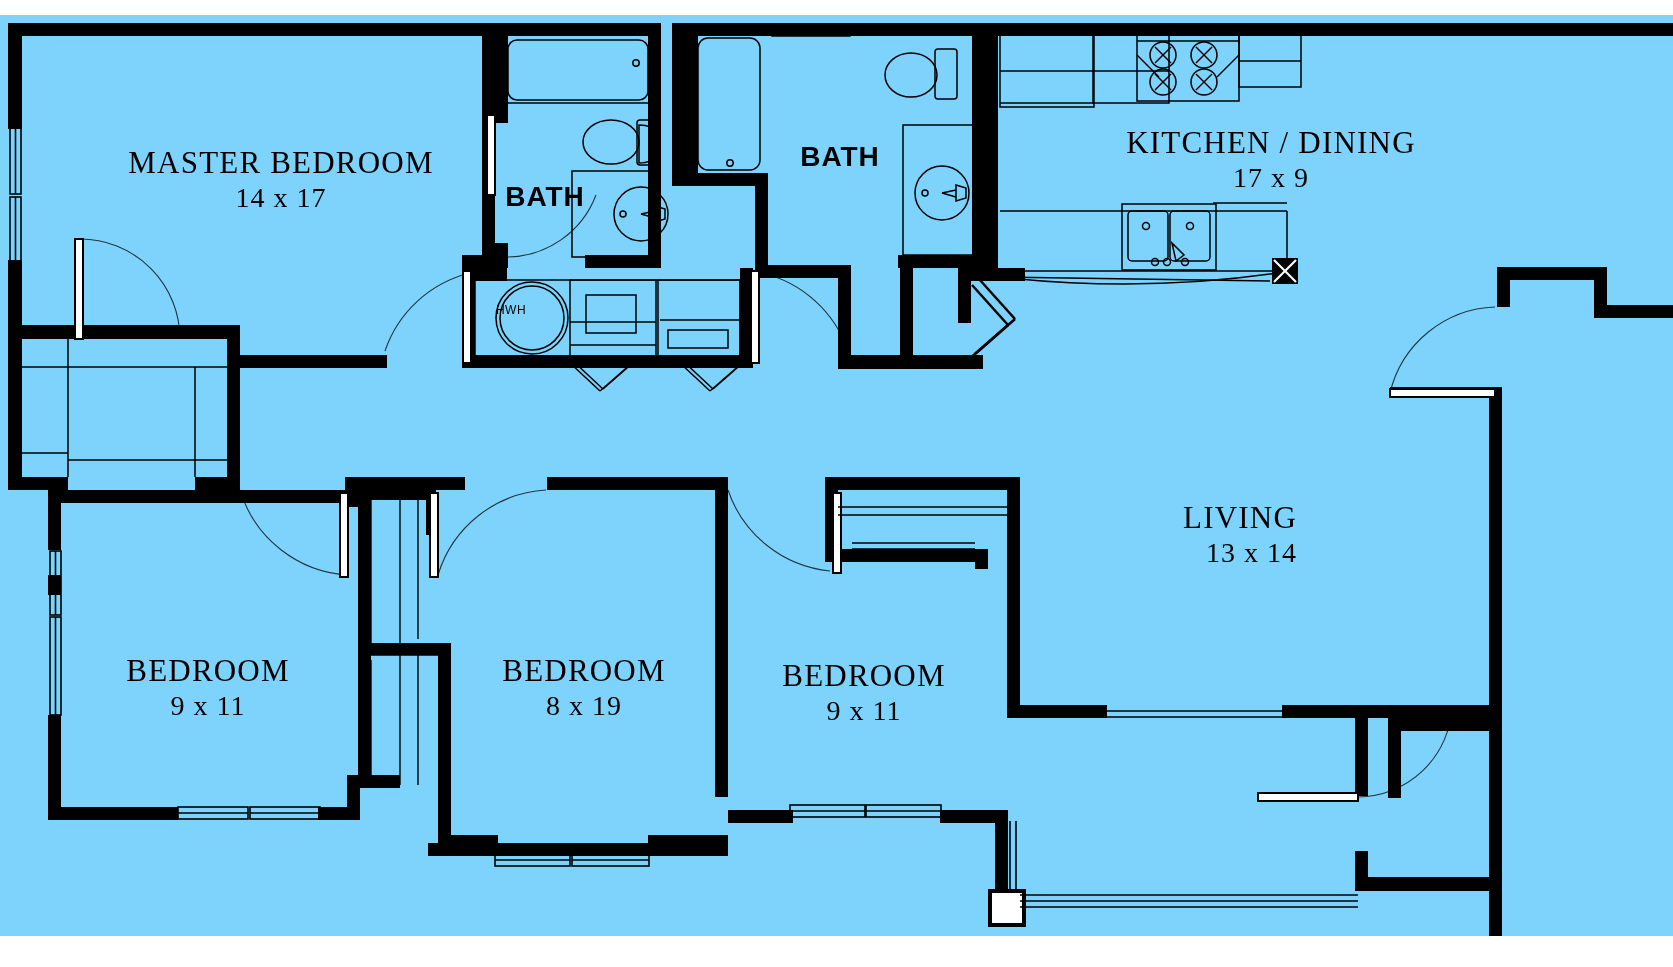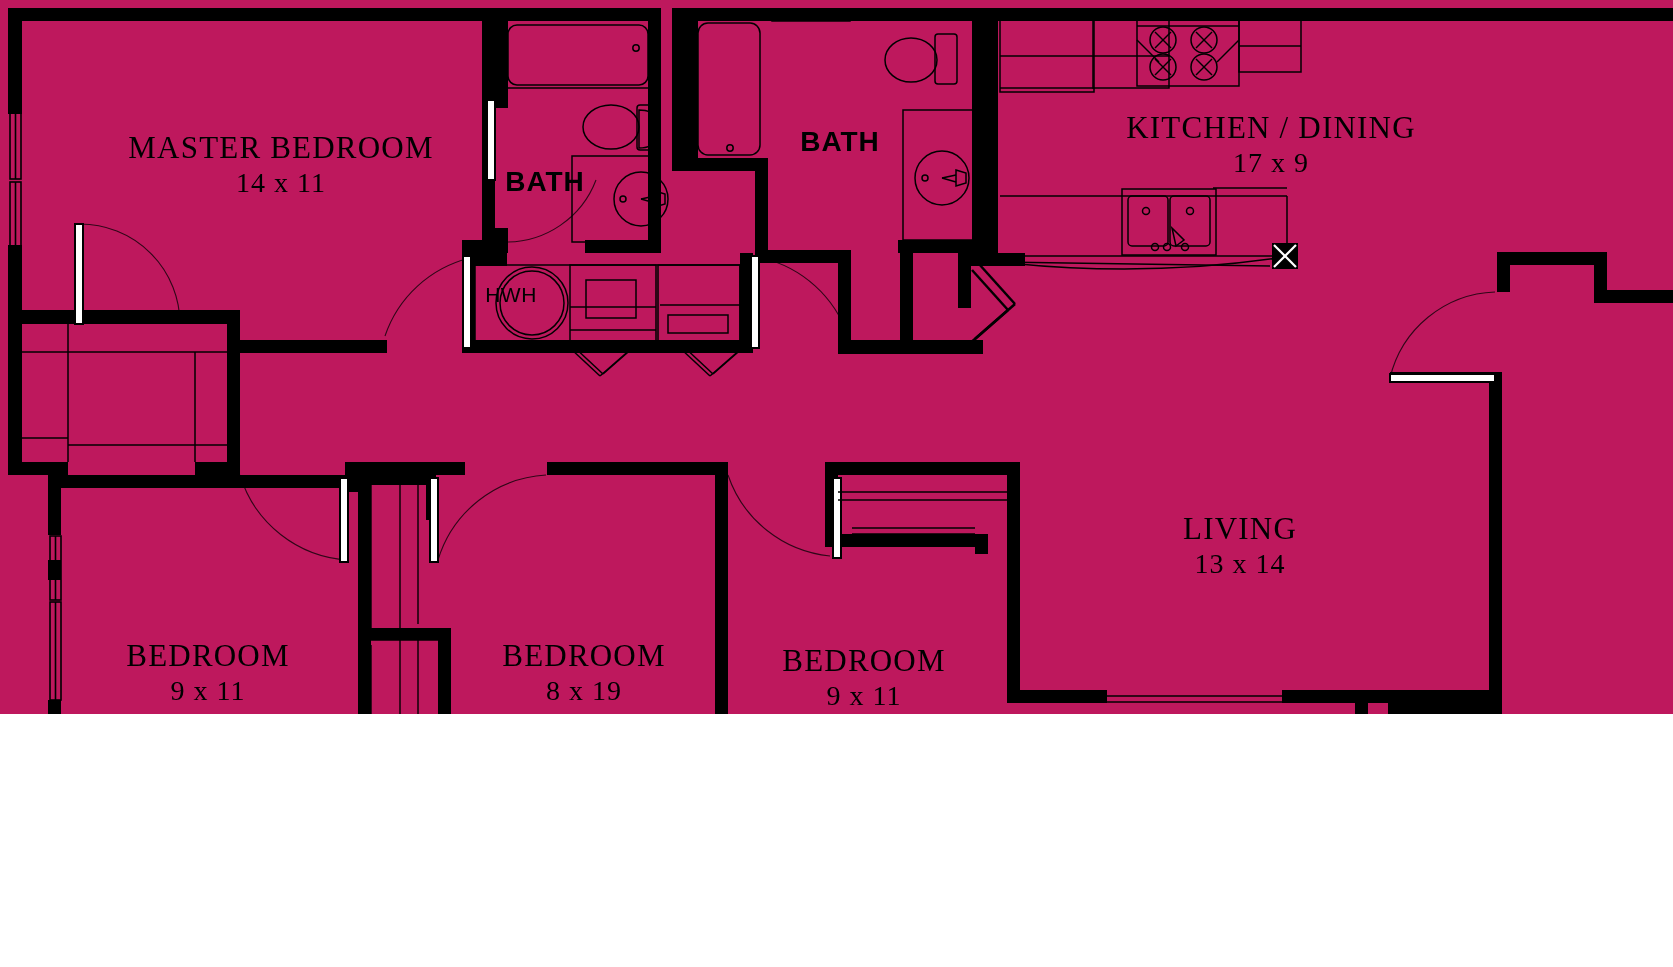"MASTER BEDROOM" #plan-wrap { background: #be185d -> #7dd3fc; height: 714px -> 921px; margin-top: none -> 15px }
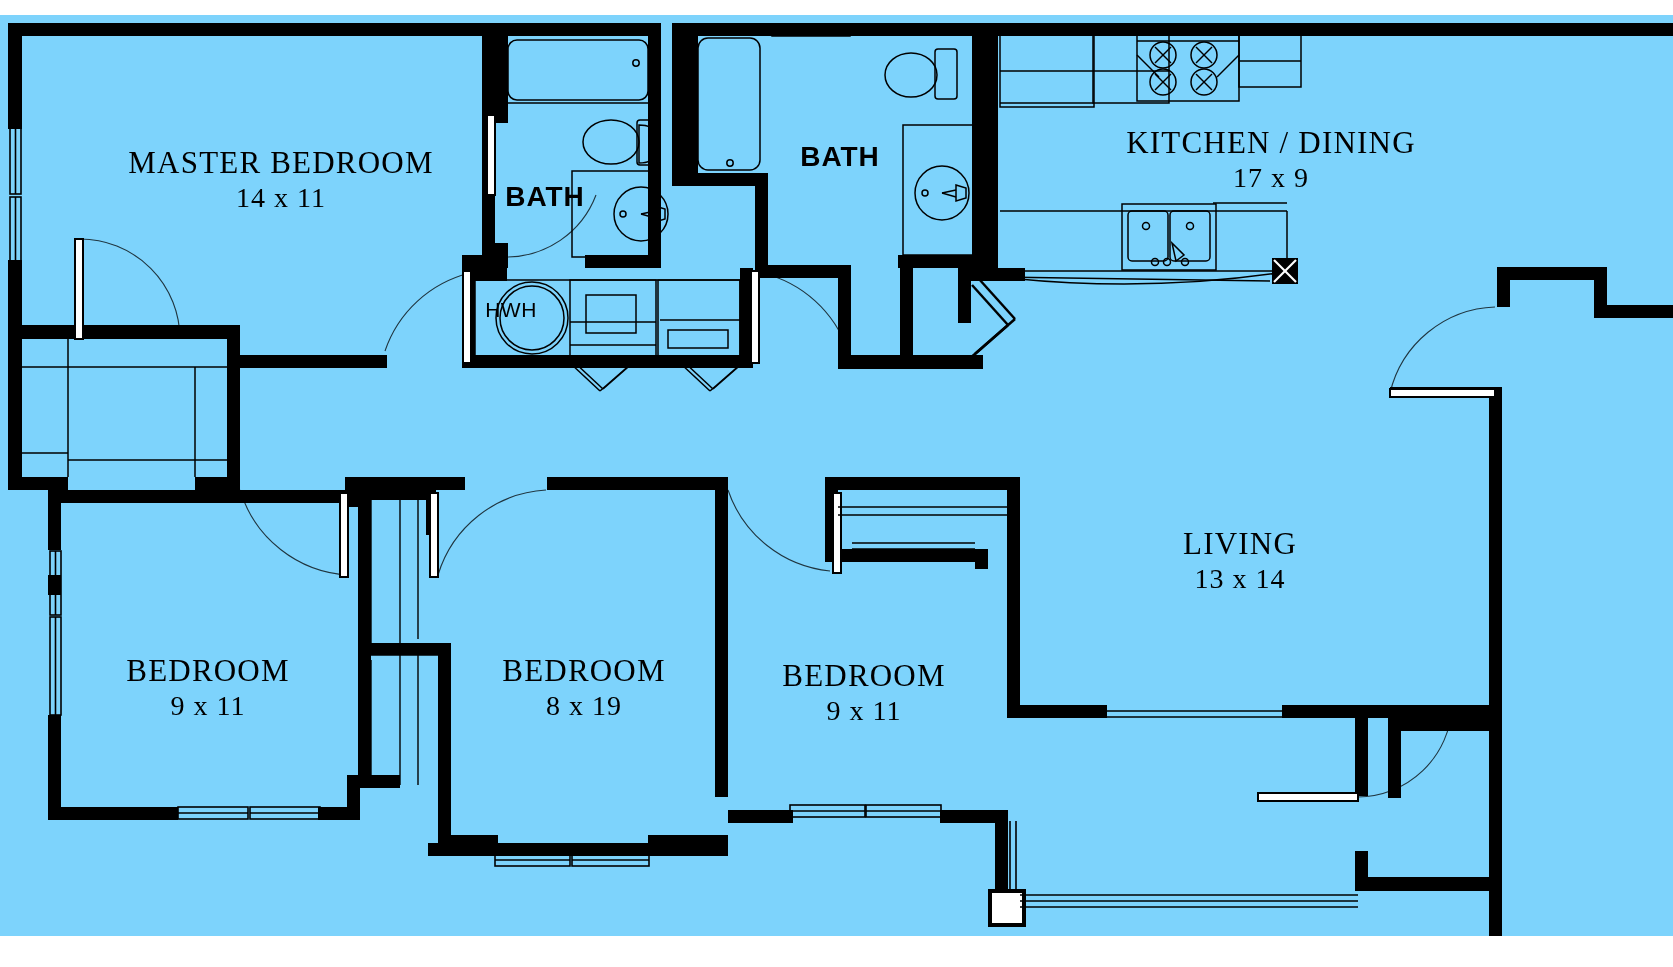"14 x 11" span.rdim { text: 11 -> 17 }
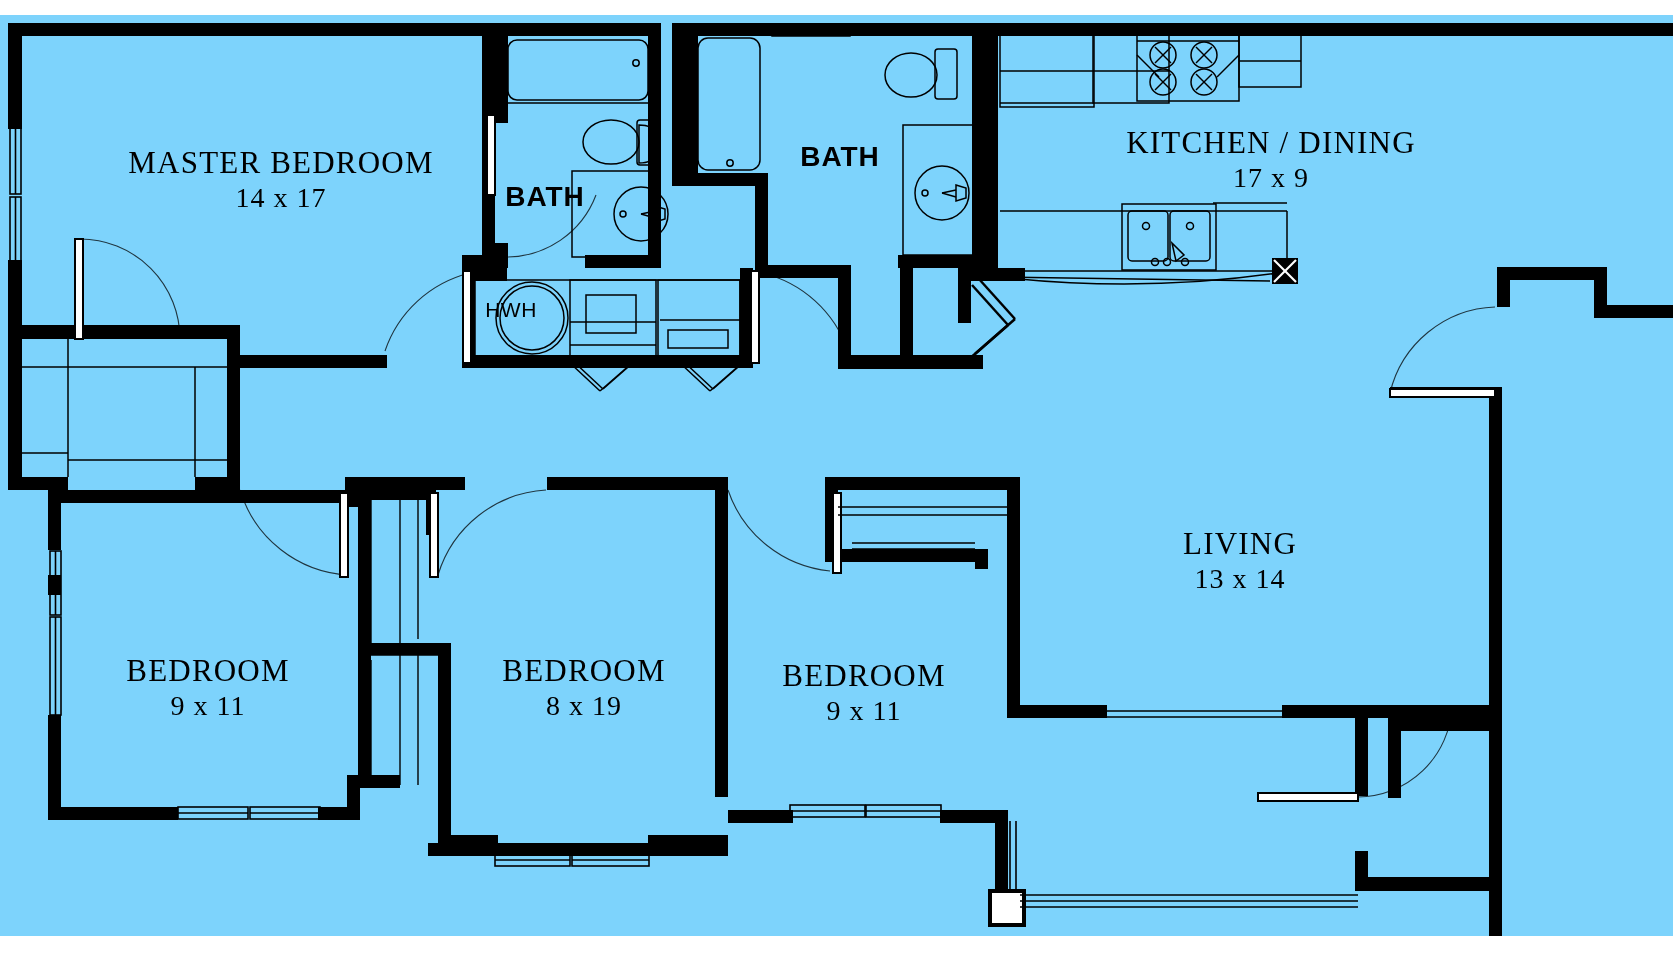"HWH" .hwh-label { font-size: 21px -> 12px }
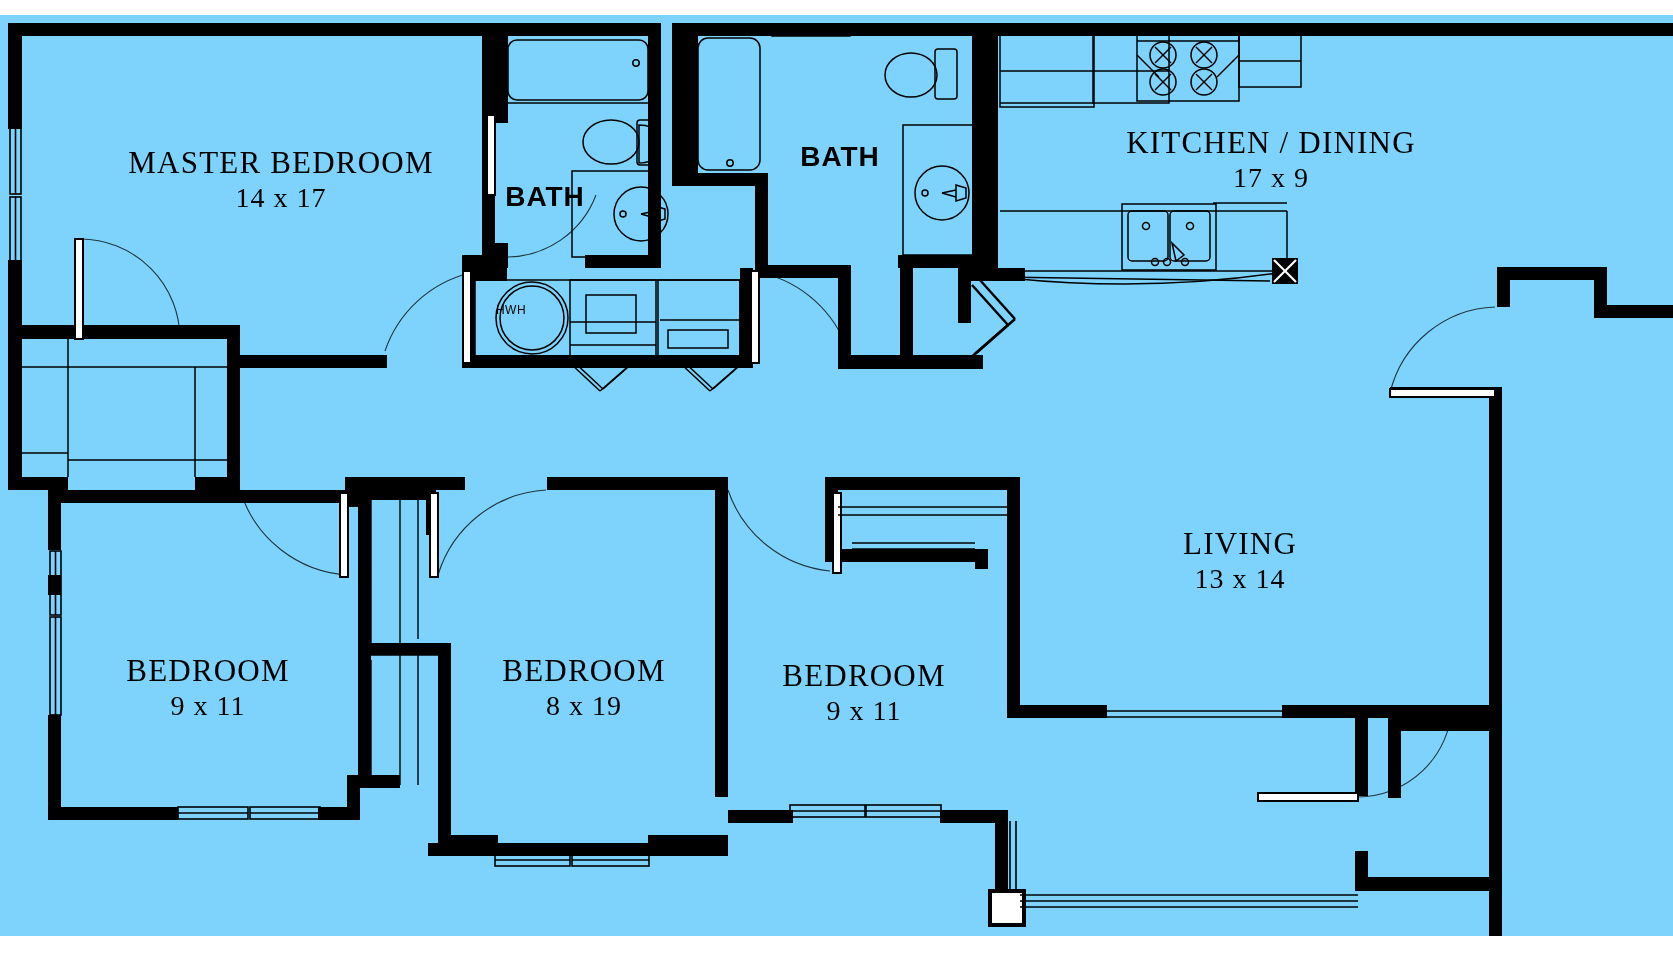"LIVING" div.room-label { text-align: none -> right; top: 513px -> 487px }
